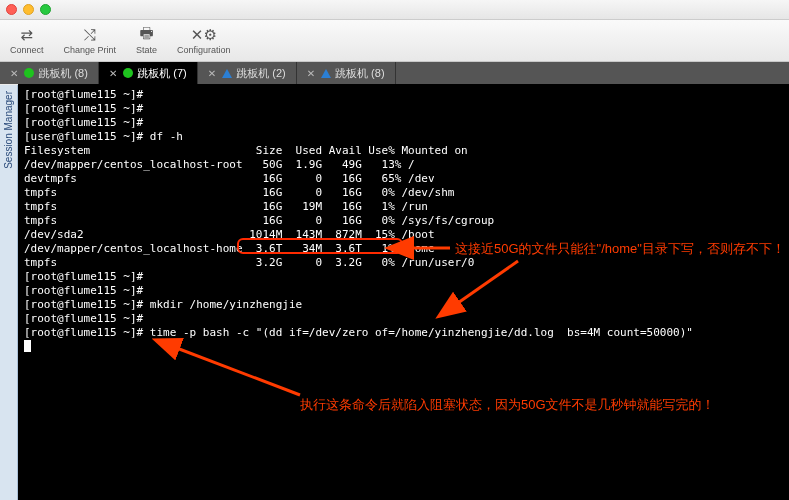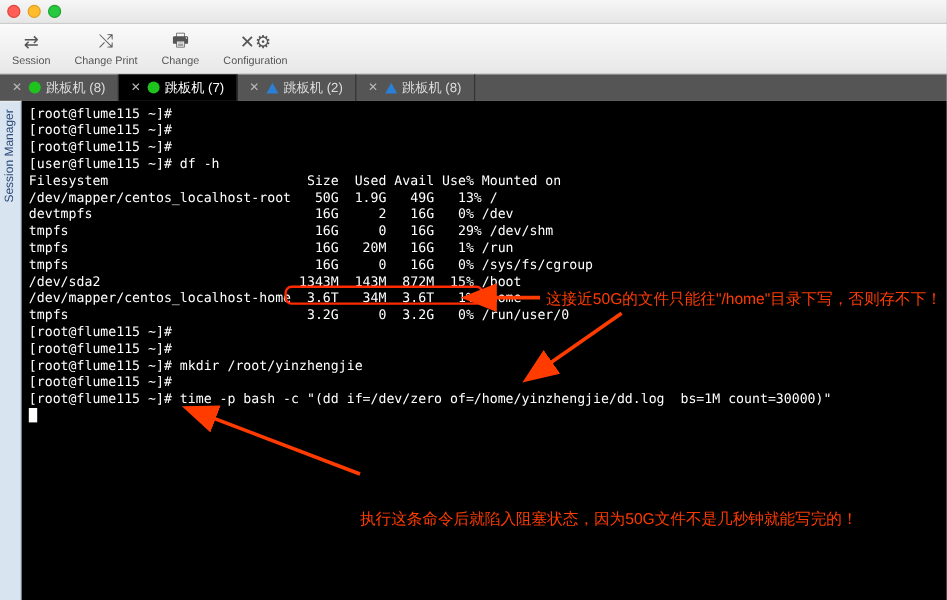"Session" span { text: Session -> Connect }
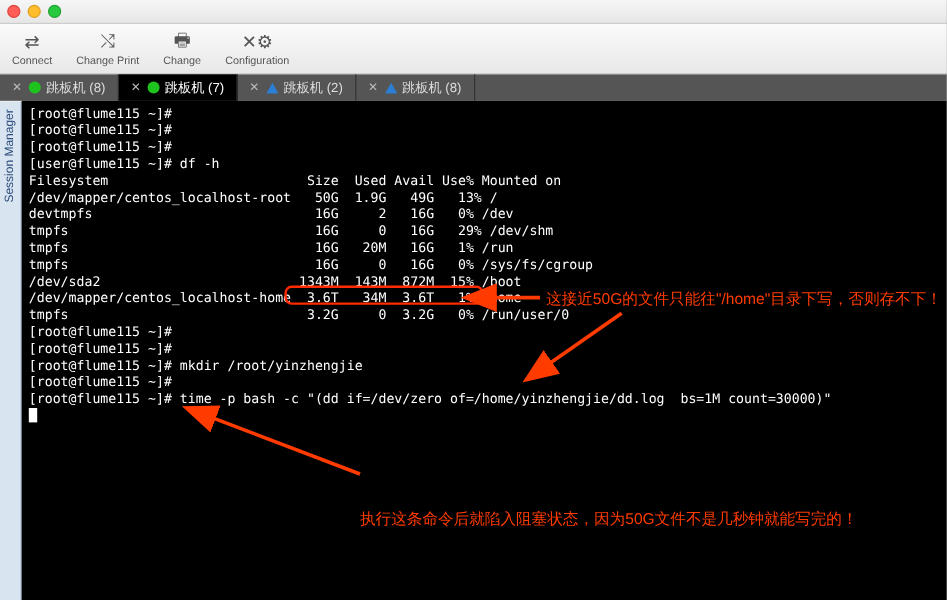"Change" span { text: Change -> State }
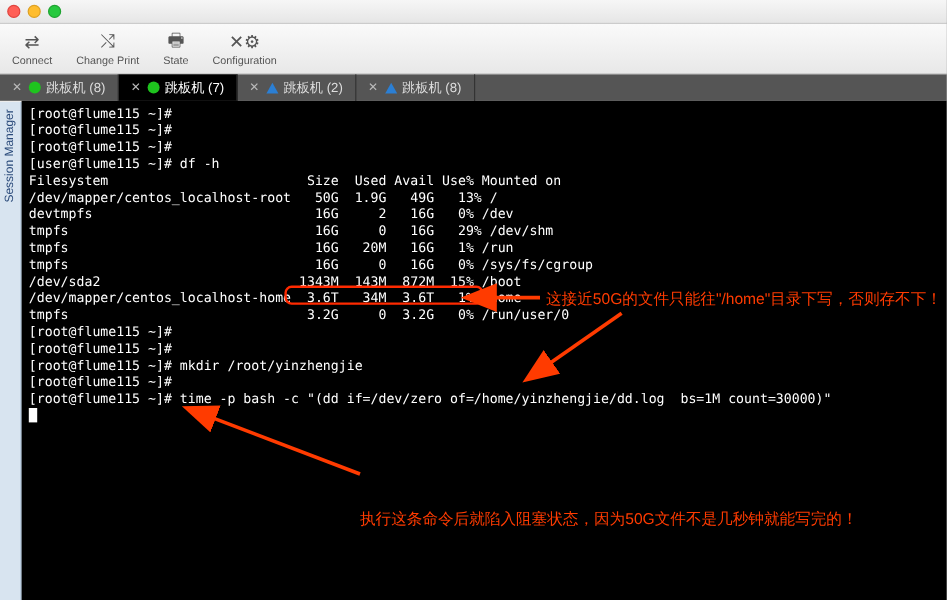"devtmpfs 16G 2 16G 0%" span { text: 2   16G   0% -> 0   16G   65% }
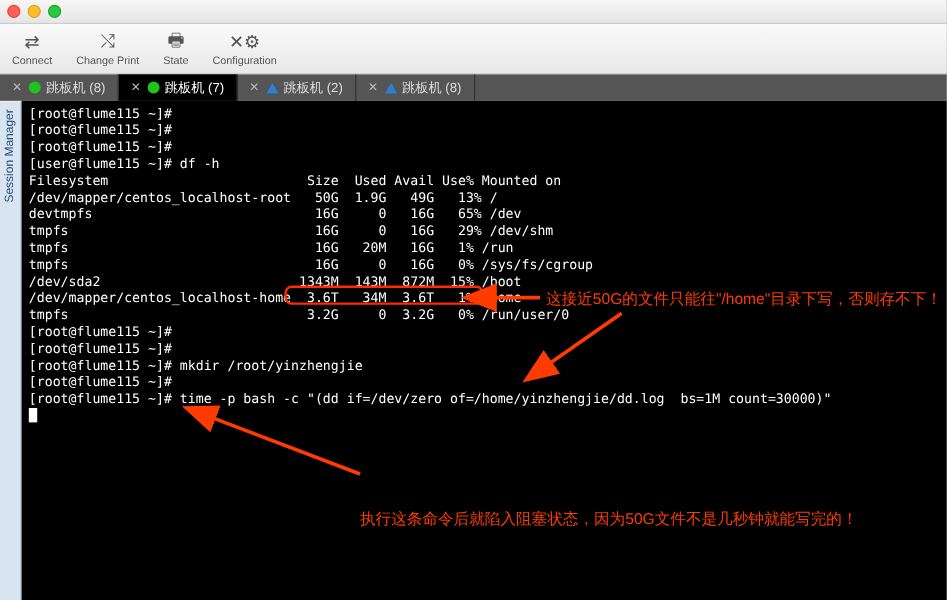"tmpfs 16G 0 16G 29%" span { text: 29% -> 0% }
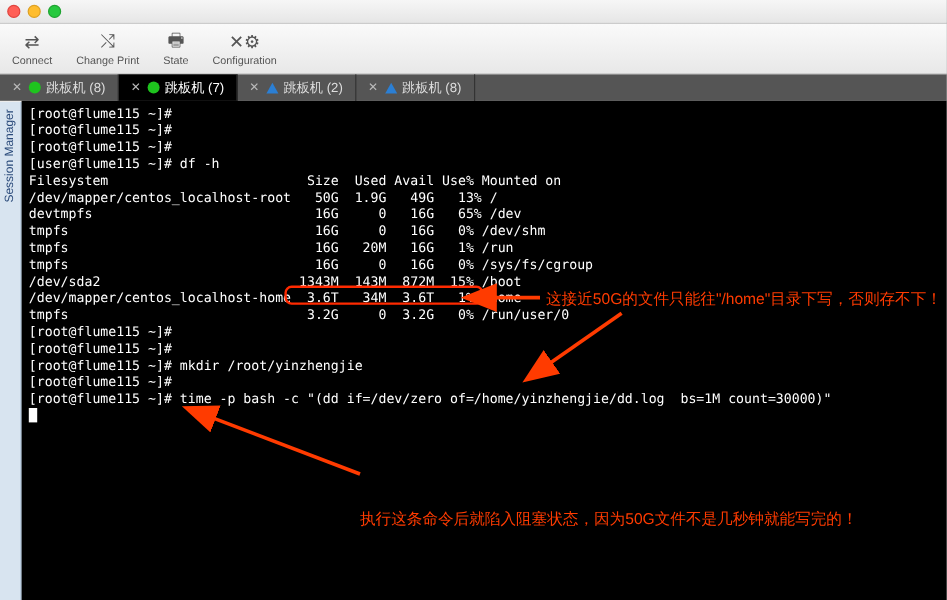"tmpfs 16G 20M 16G 1%" span { text: 20M -> 19M }
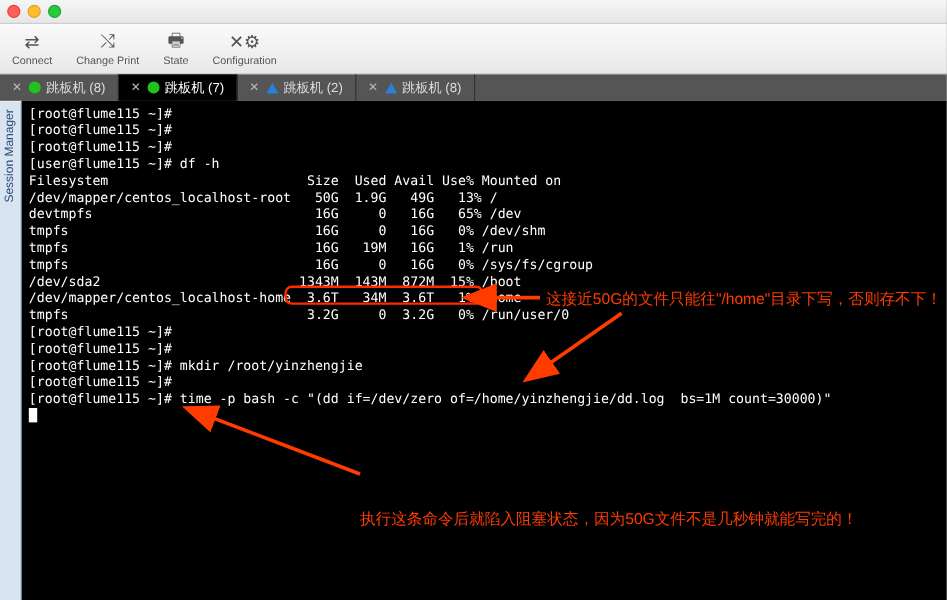"/dev/sda2 1343M 143M 872M 15%" span { text: 1343M -> 1014M }
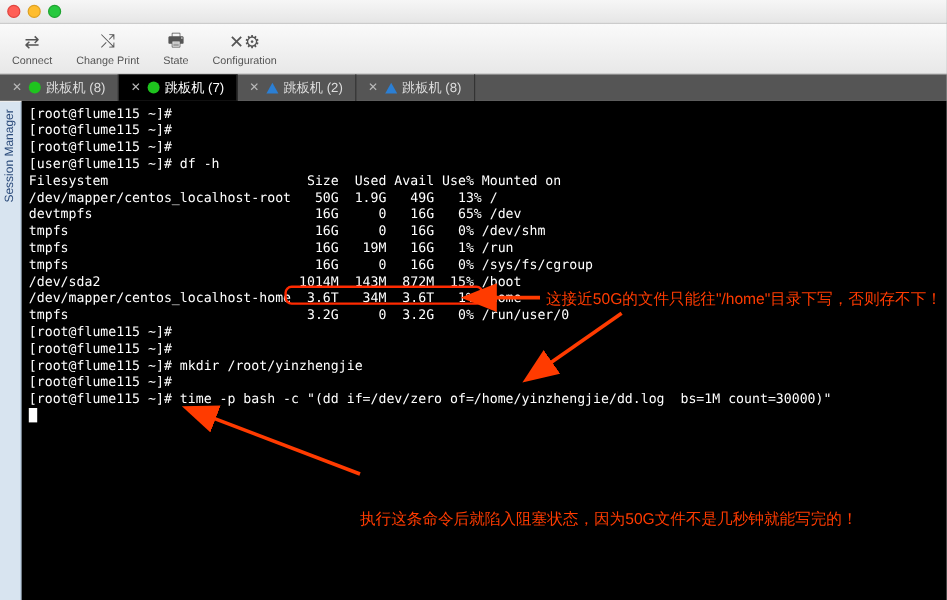"[root@flume115 ~]# mkdir" span { text: /root/yinzhengjie -> /home/yinzhengjie }
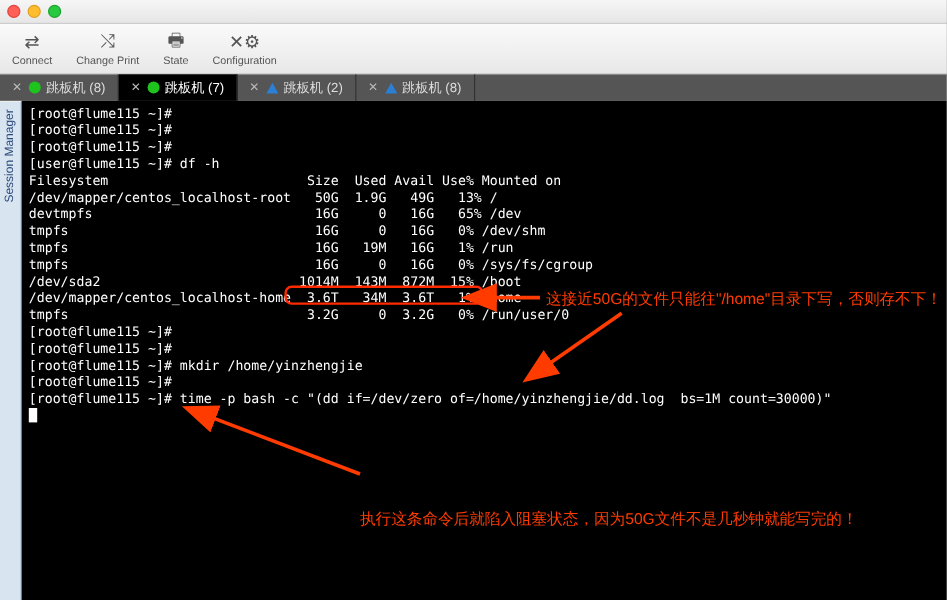"[root@flume115 ~]# time -p bash" span { text: 1M count=30000 -> 4M count=50000 }
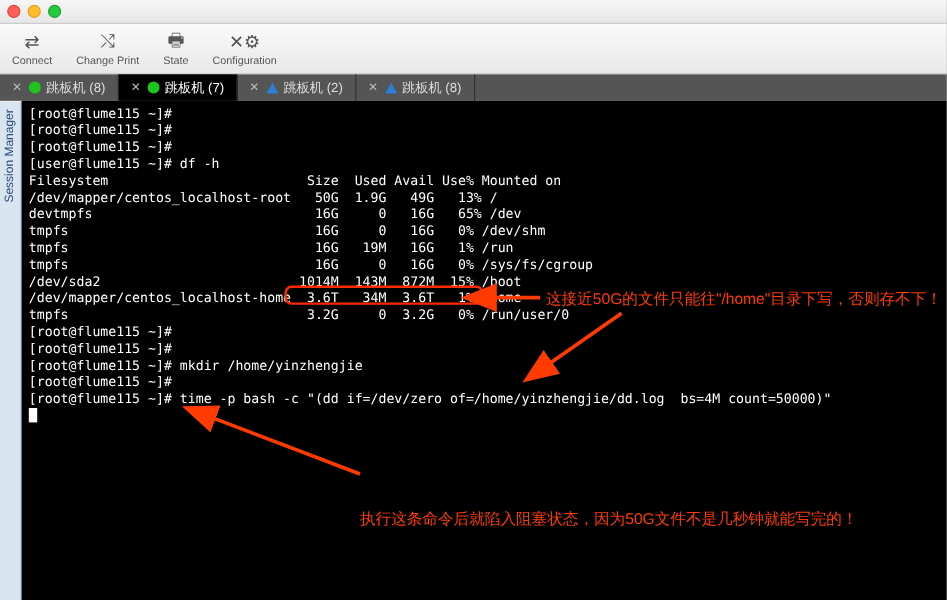"执行这条命令后就陷入阻塞状态，因为50G文件不是几秒钟就能写完的！" div.annotation { margin-top: 28px -> none }
